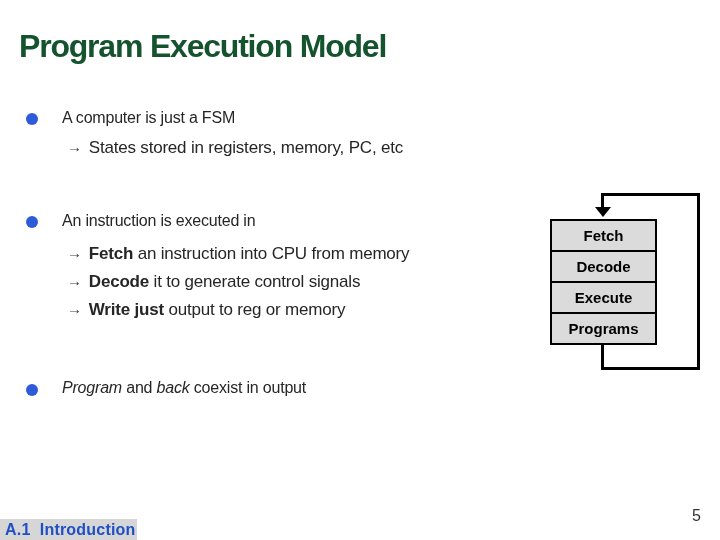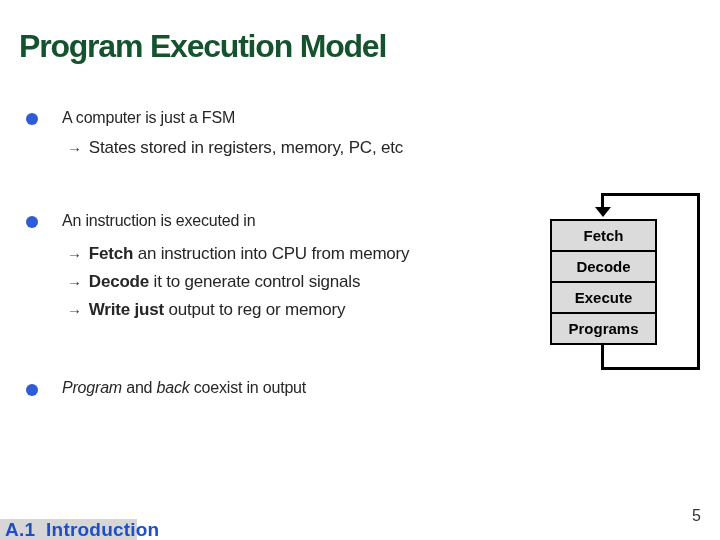"A.1 Introduction" .footer-text { font-size: 19px -> 16px }
